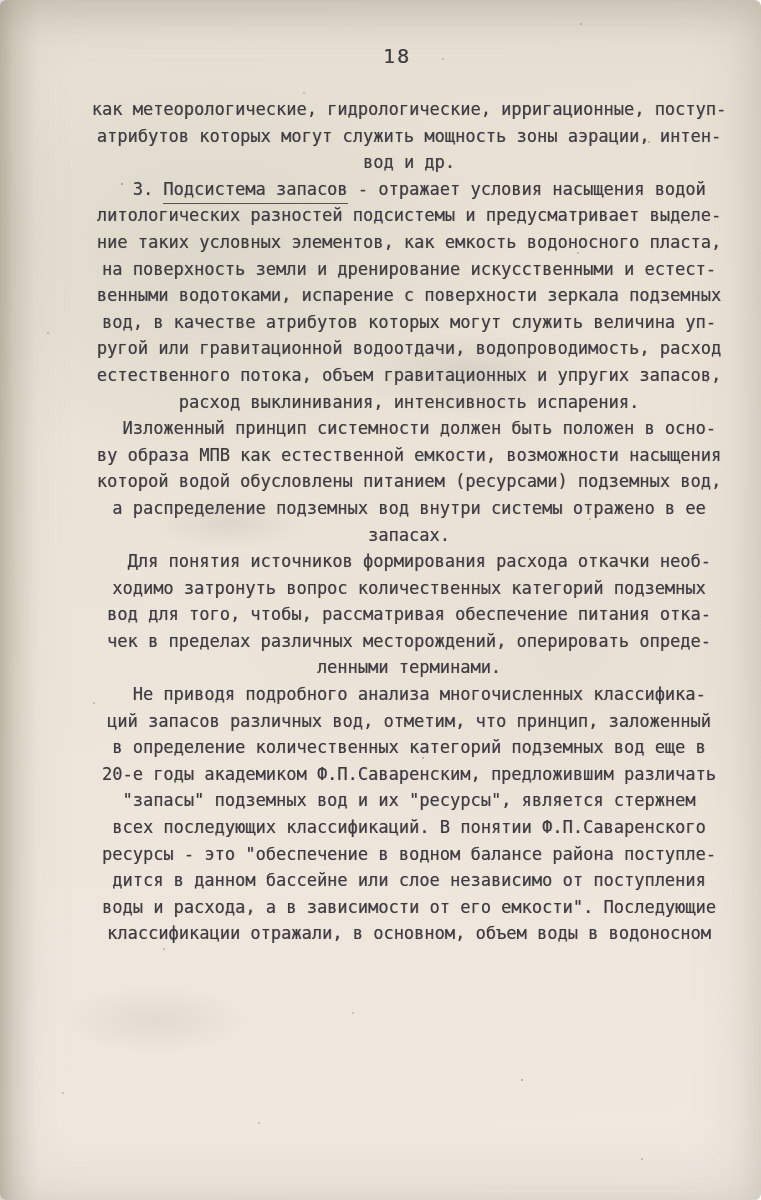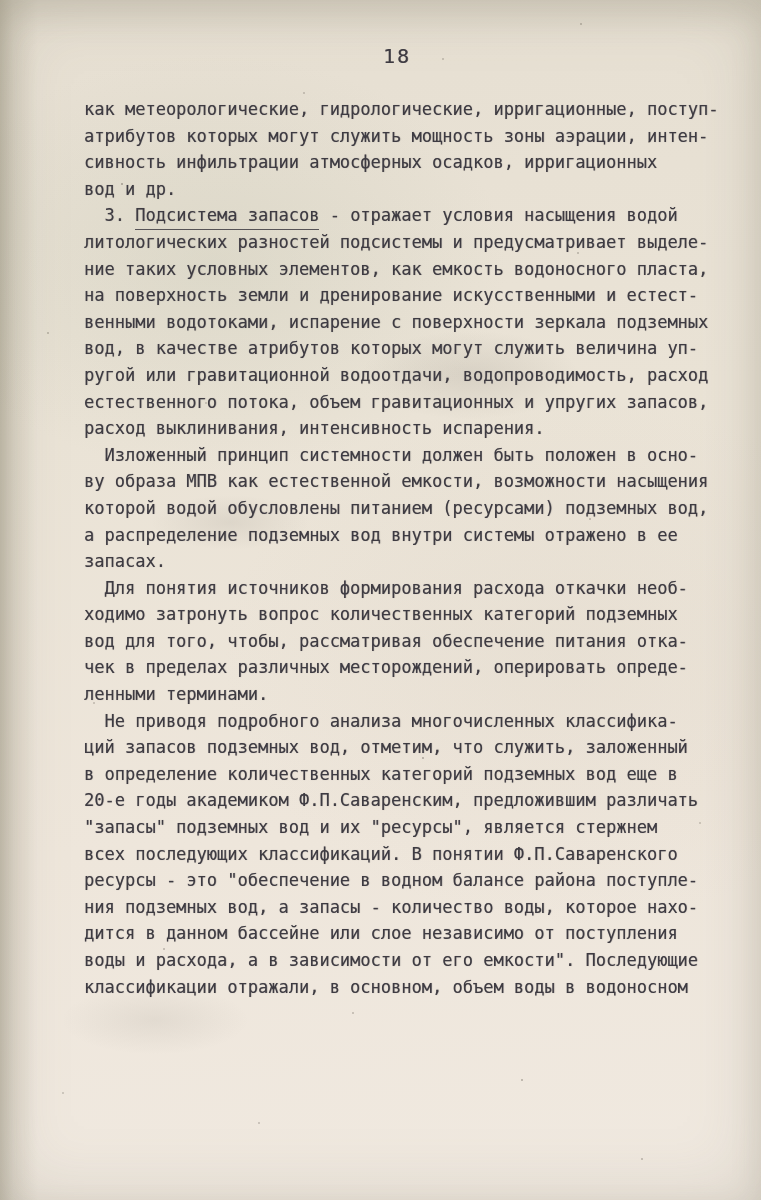"18" .scan-page { border-radius: none -> 6px }
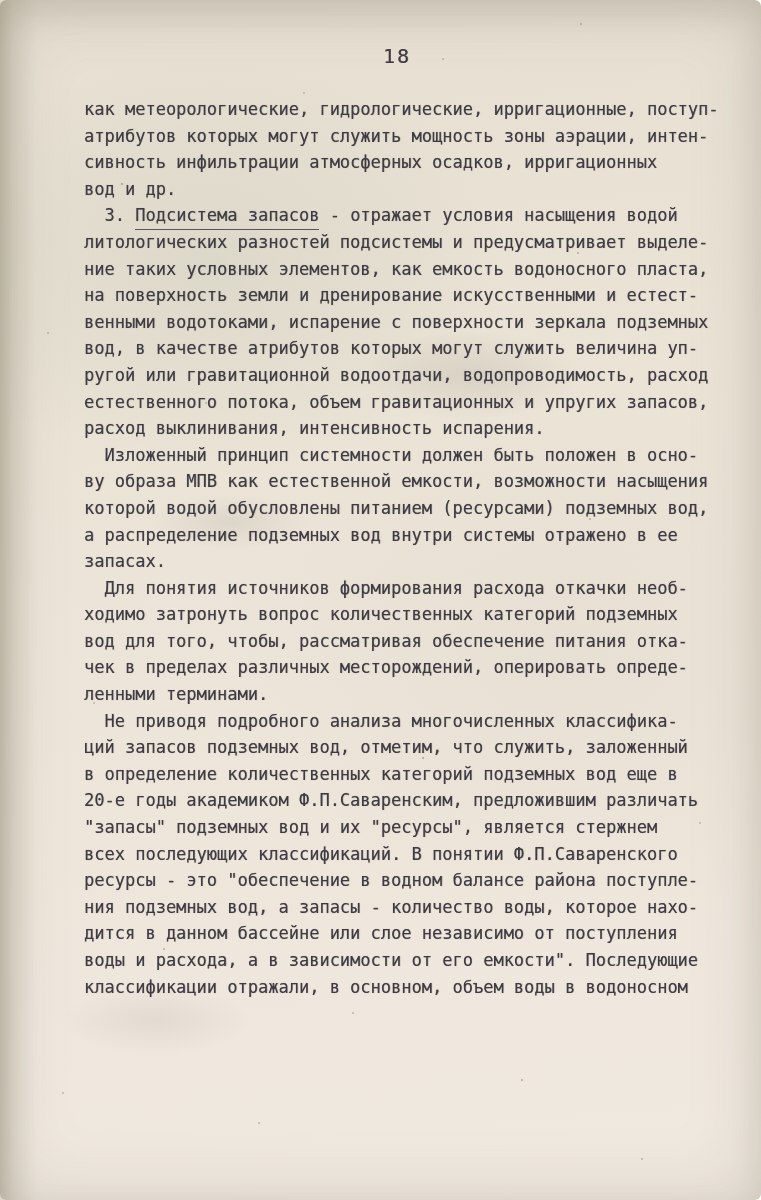"как метеорологические, гидрологические," .line { text-align: none -> center }
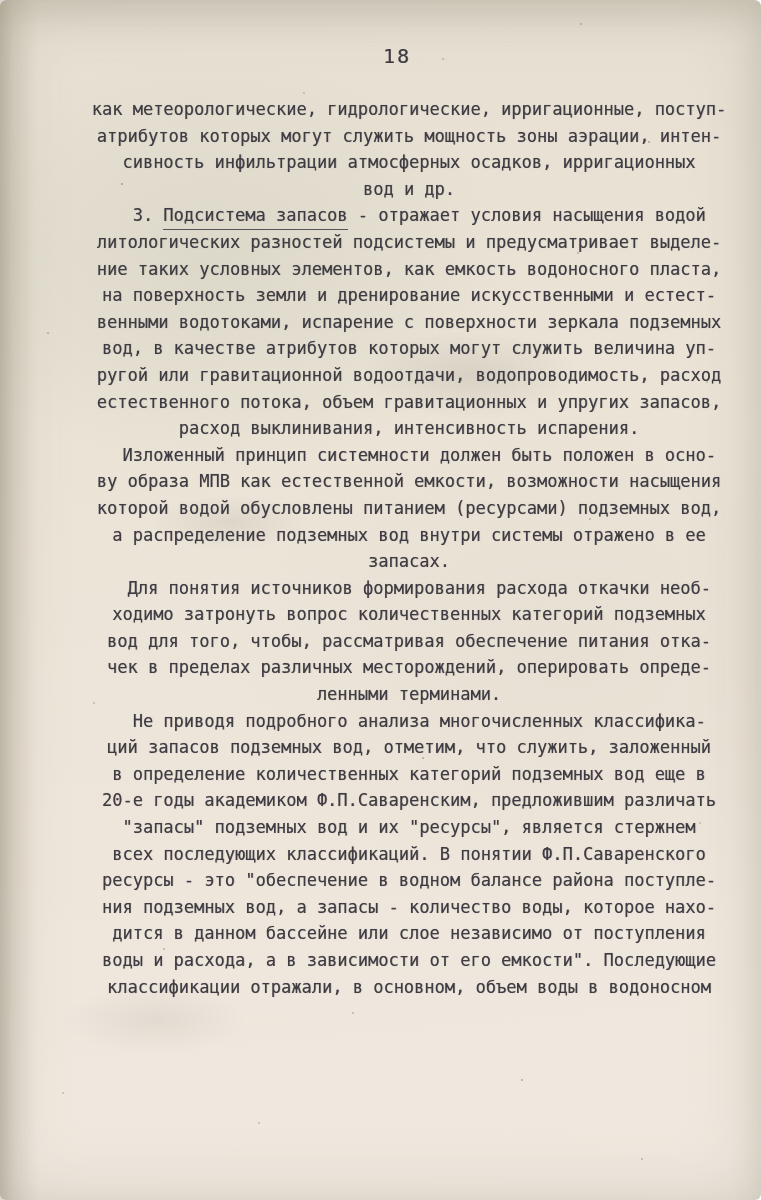"сивность инфильтрации атмосферных" div.line { html: <div>сивность инфильтрации атмосферных осадков, ирригационных</div> -> none }
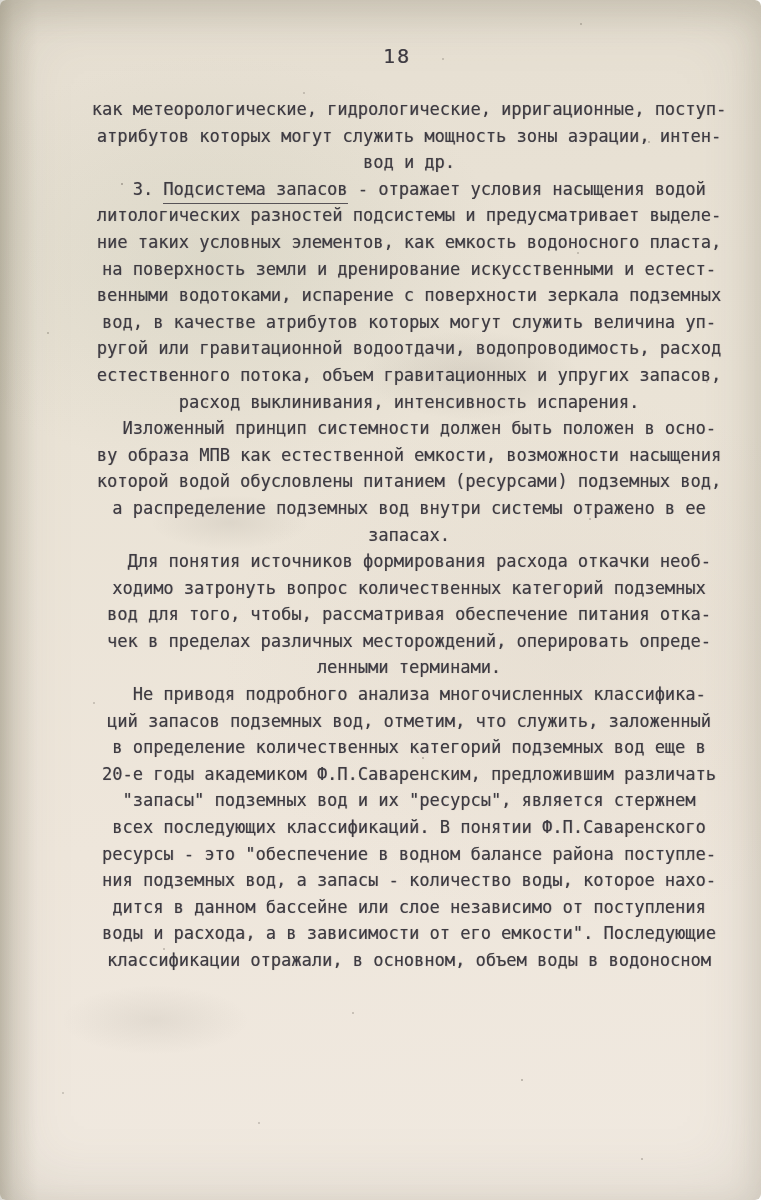"ций запасов подземных вод, отметим," div.line { text: подземных вод, отметим, что служить -> различных вод, отметим, что принцип }
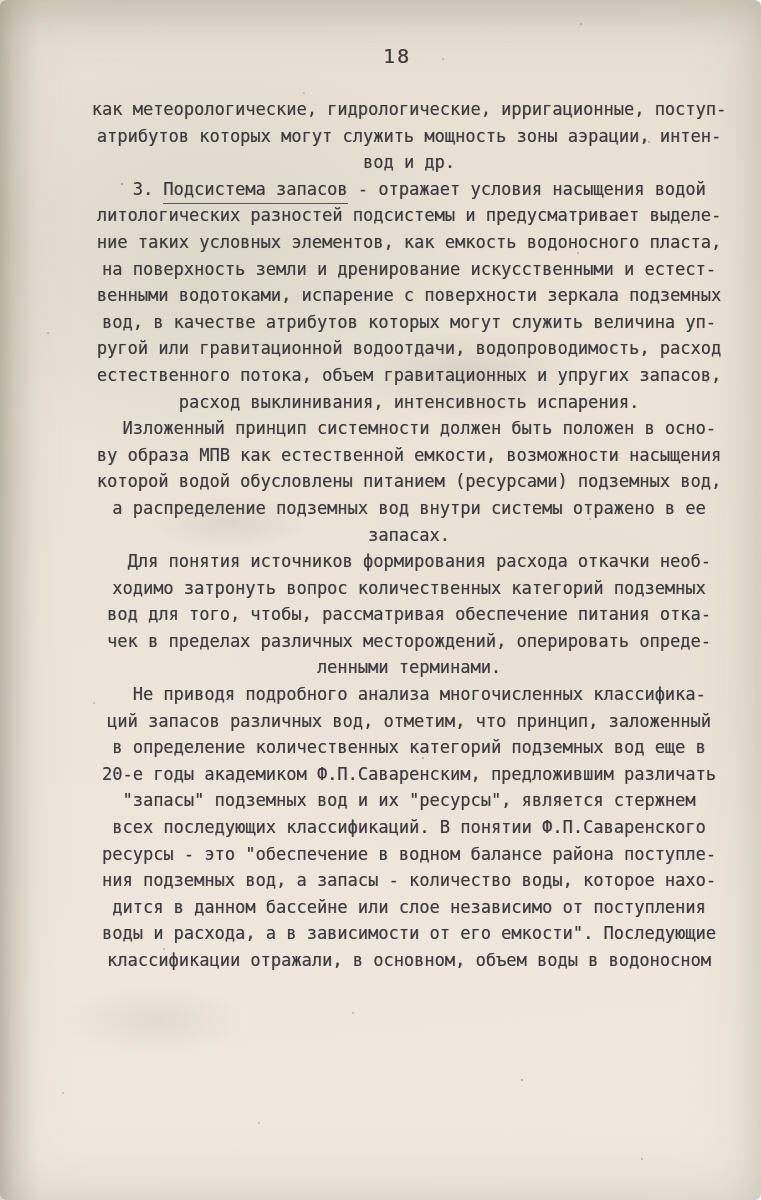"ния подземных вод, а запасы" div.line { html: <div>ния подземных вод, а запасы - количество воды, которое нахо-</div> -> none }
